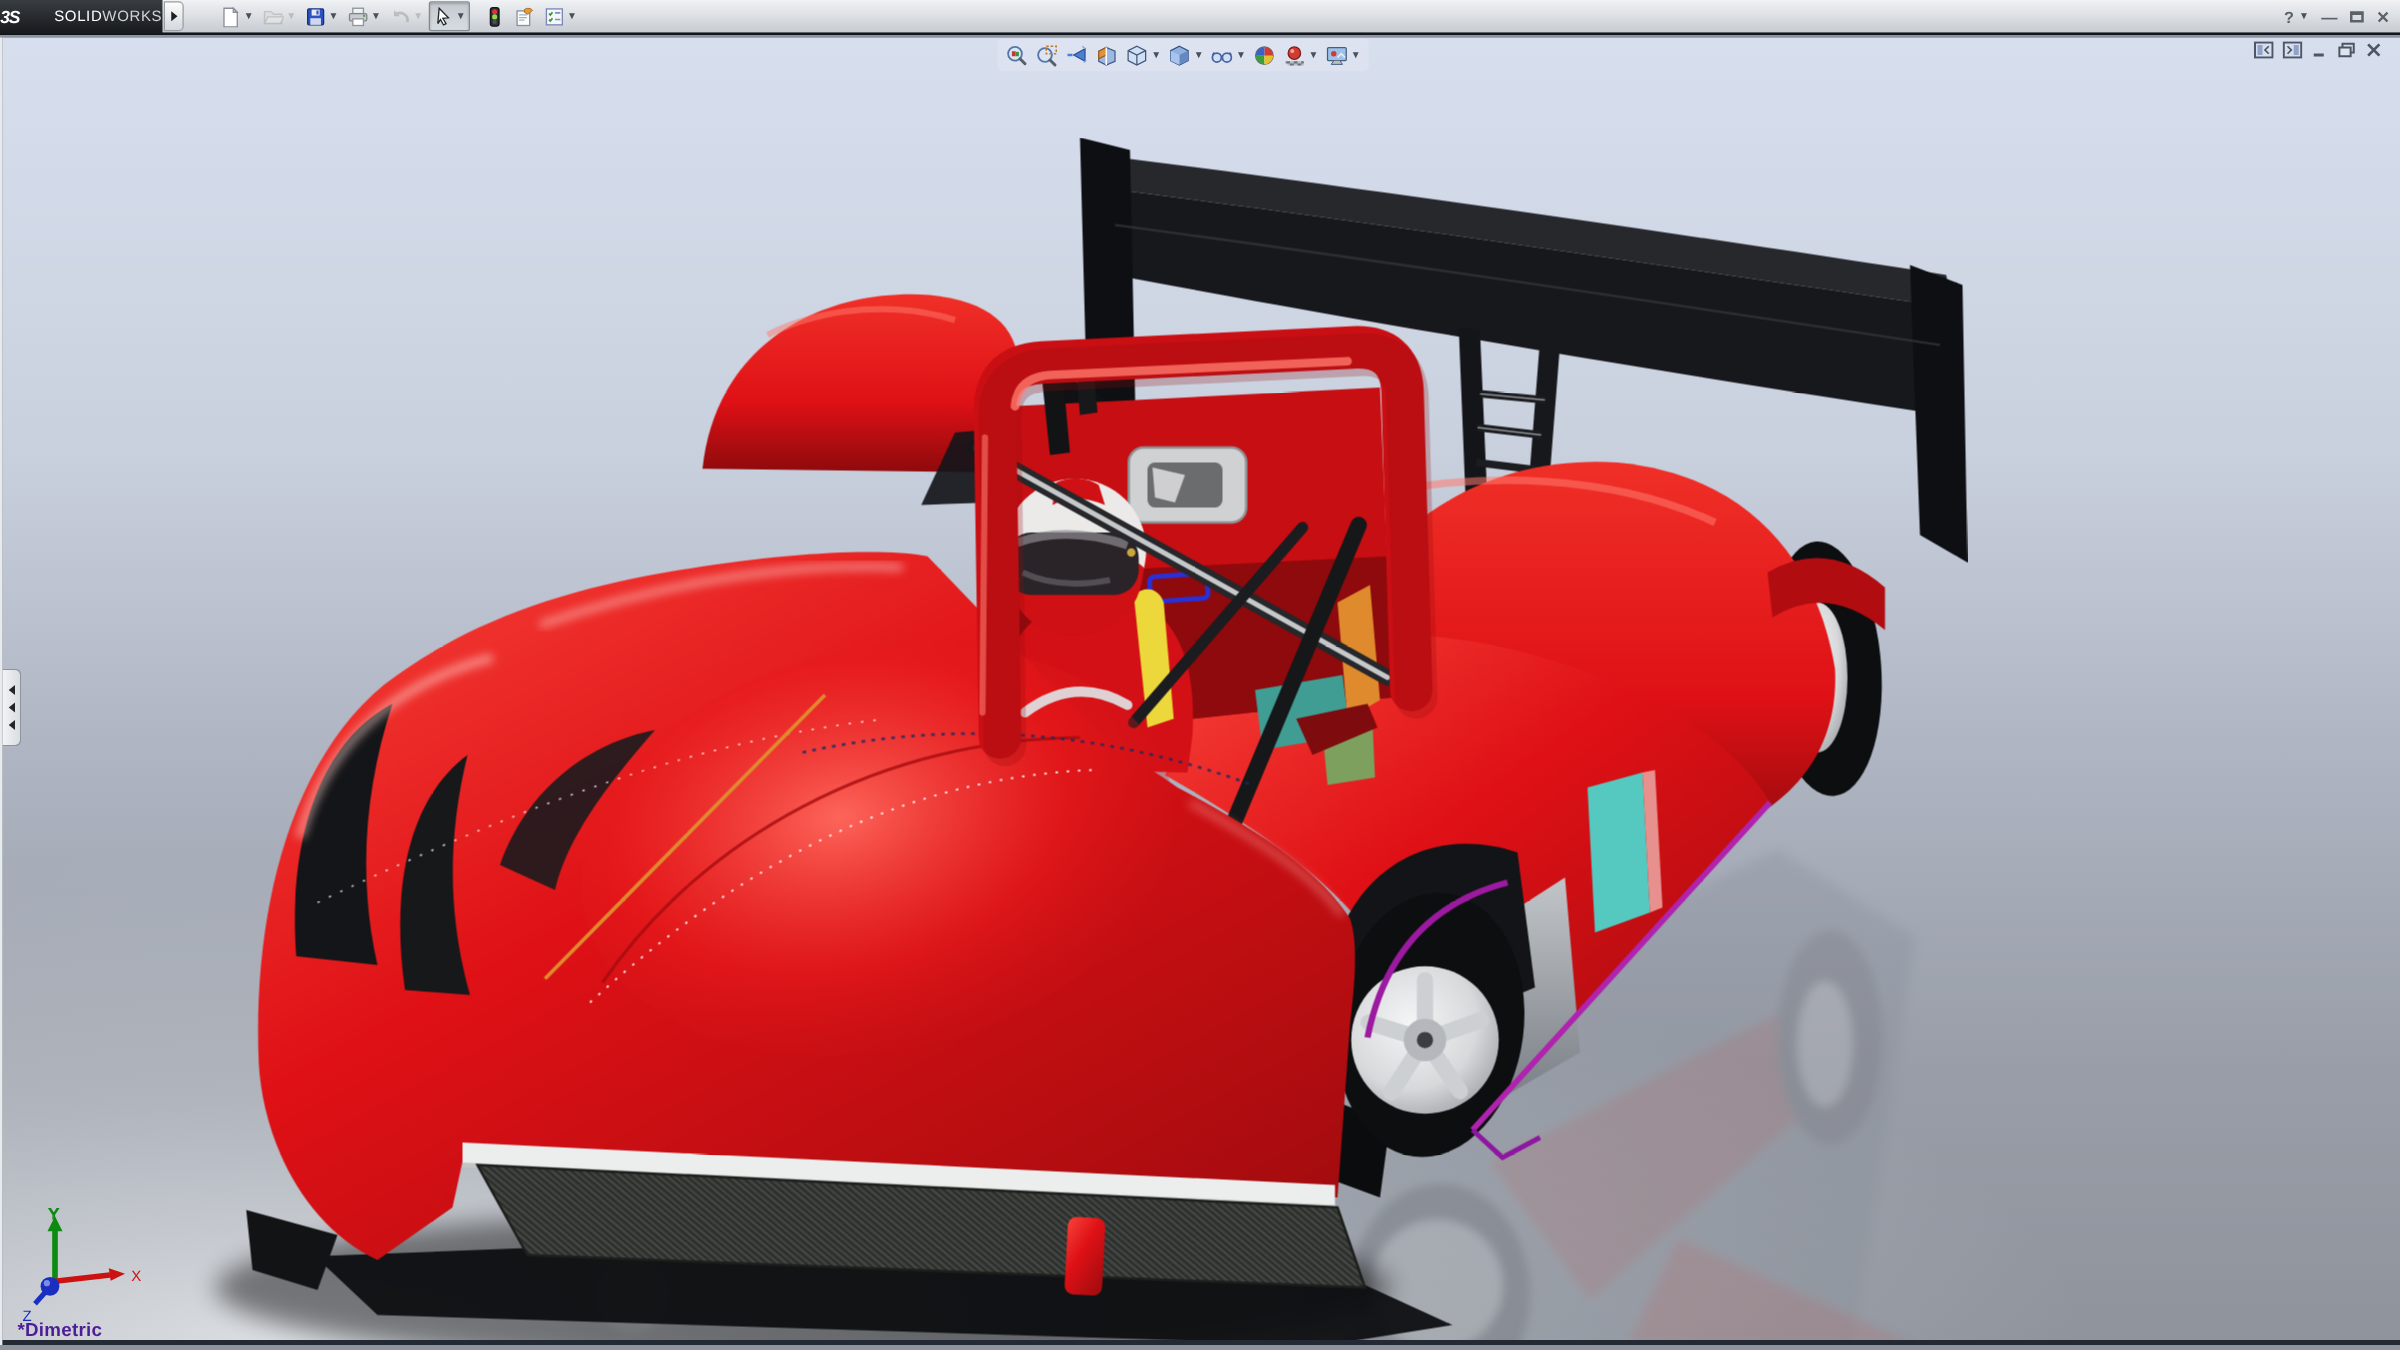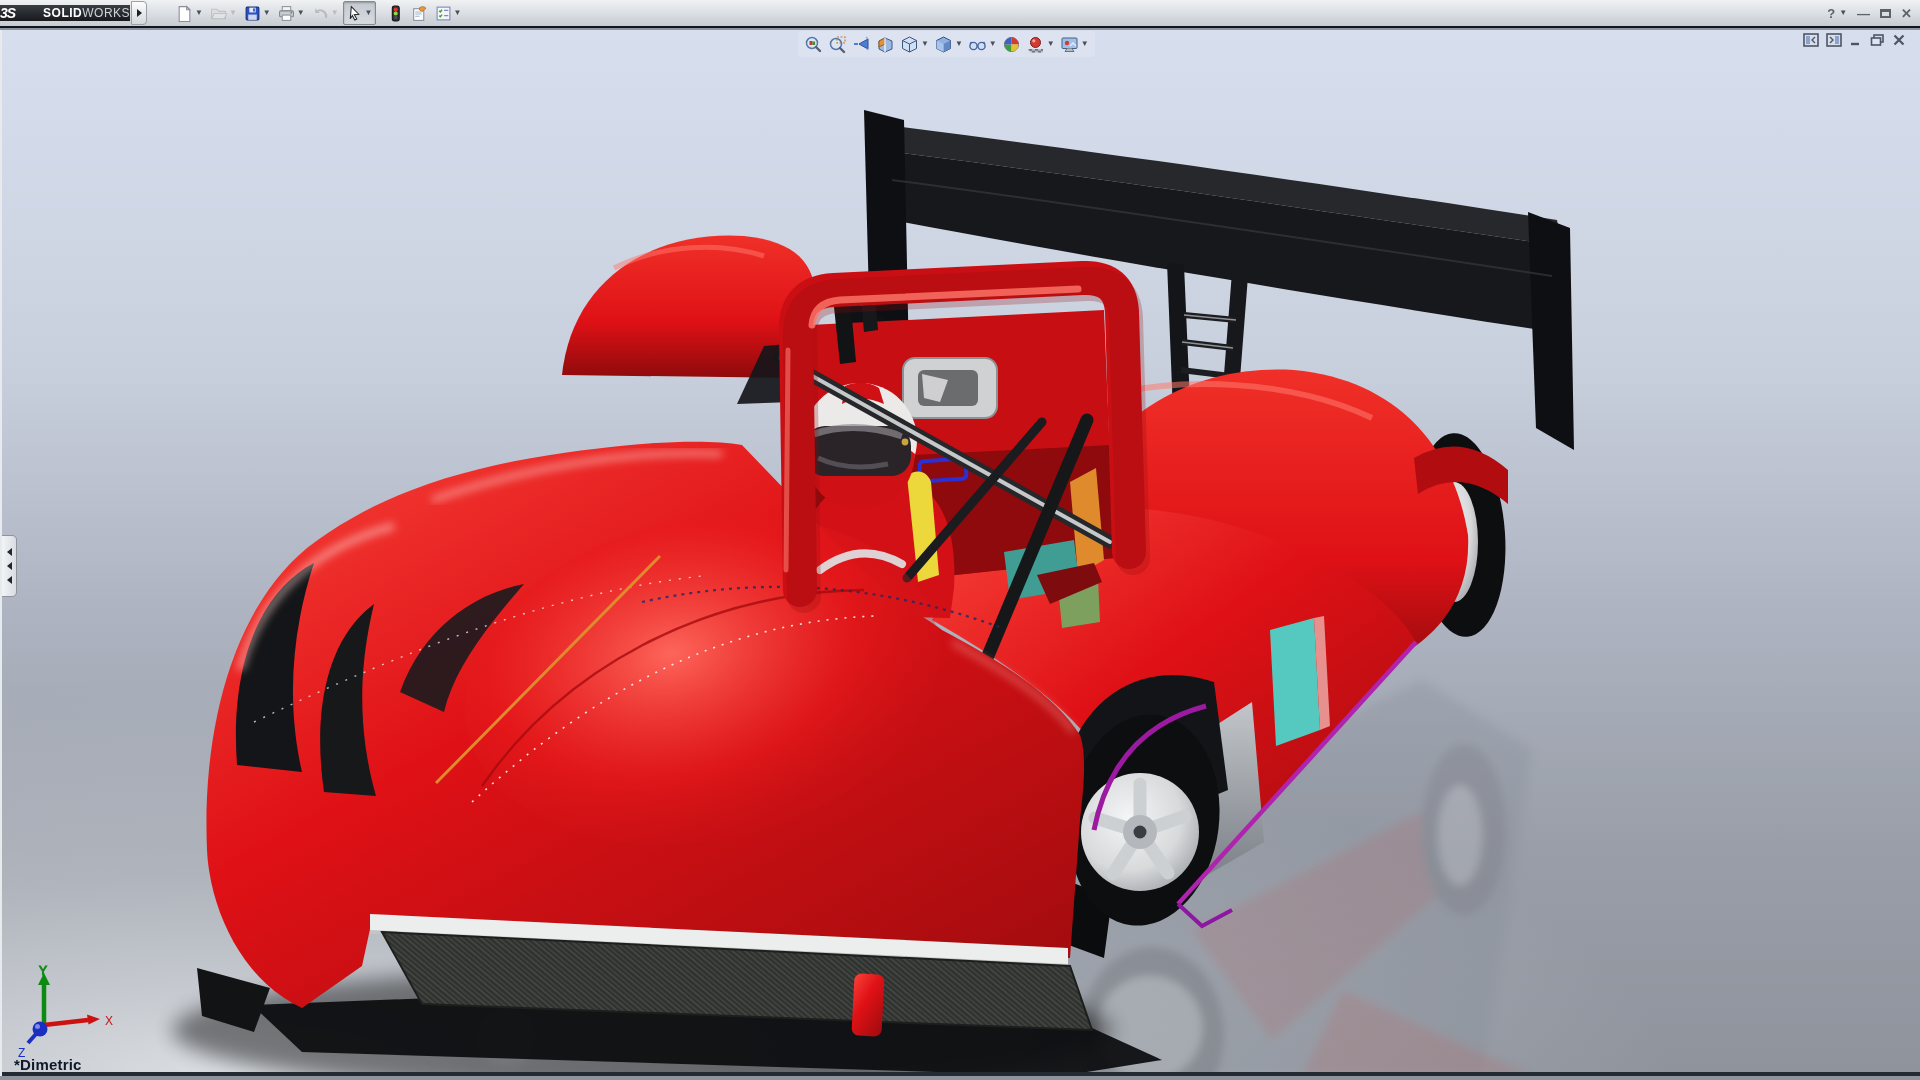"3S" .logo { height: 16px -> 28px }
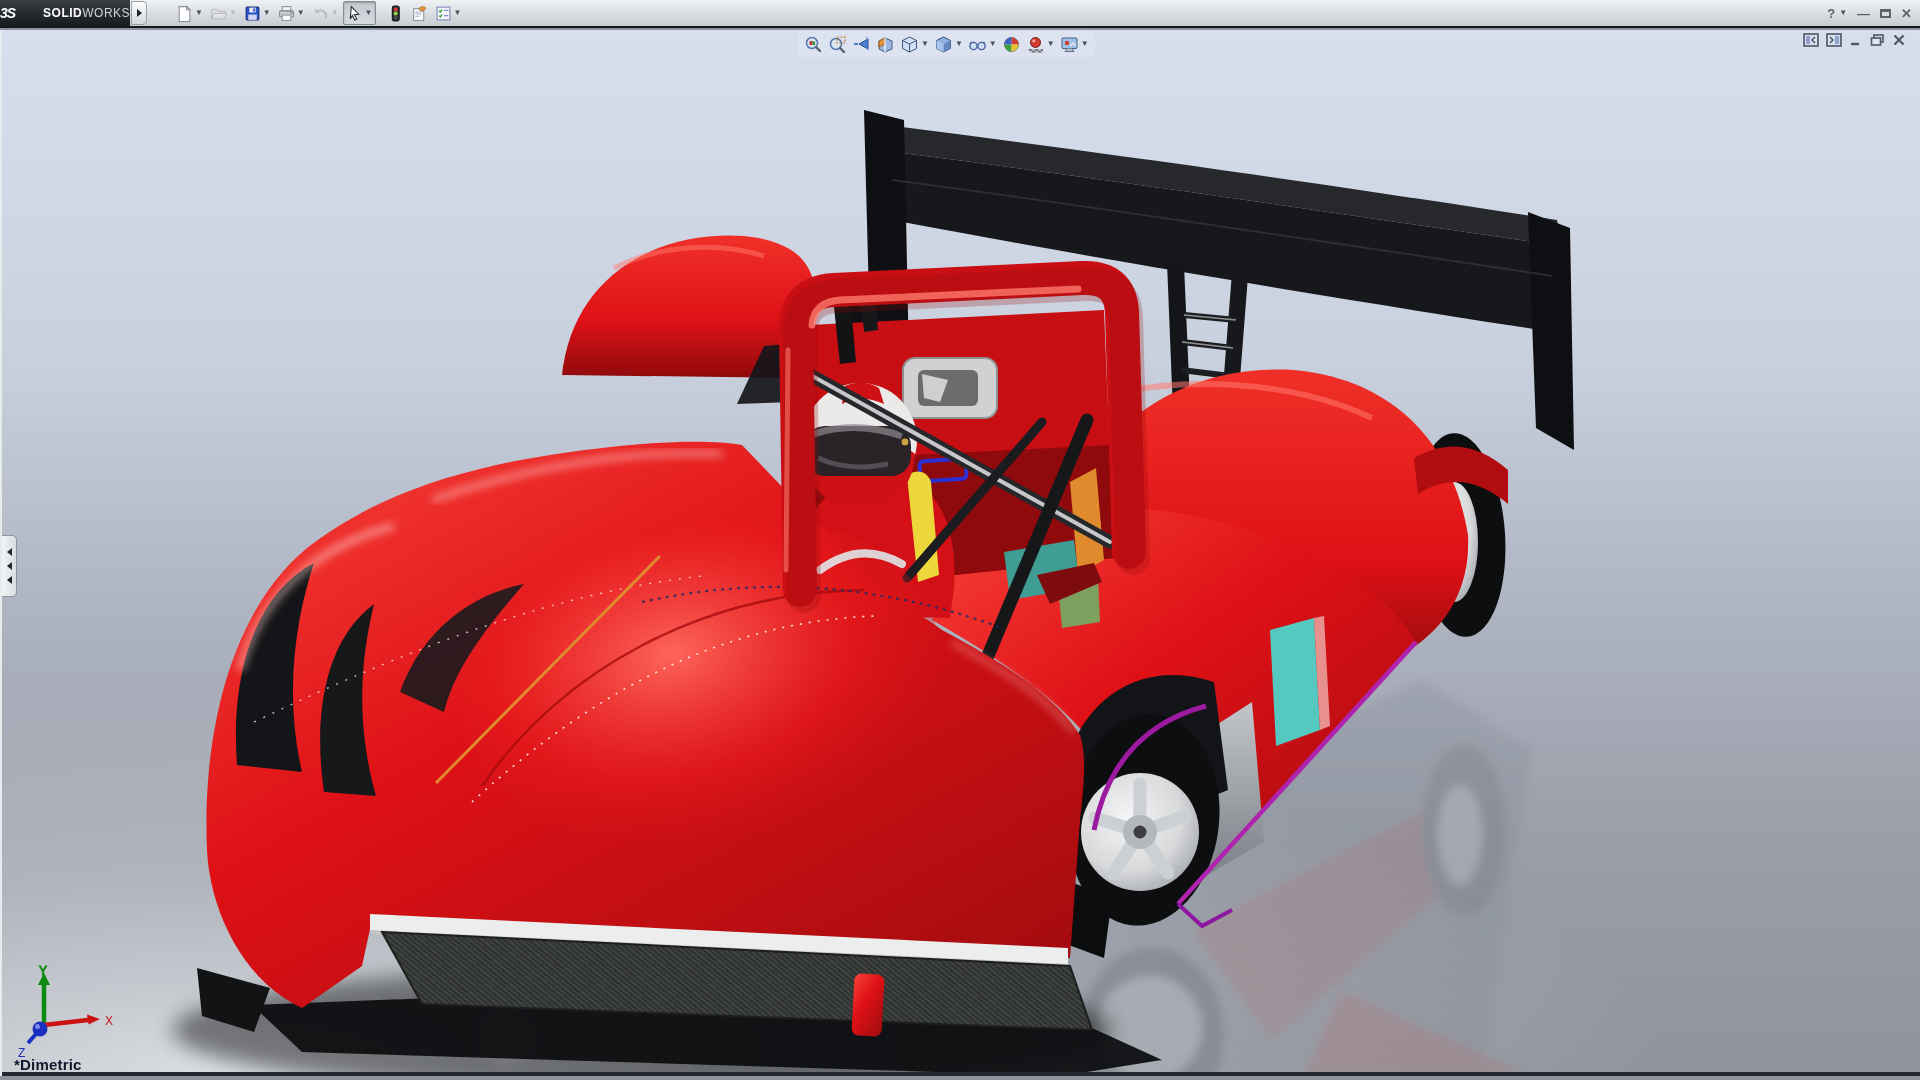"SOLID" .brand b { font-weight: bold -> normal }
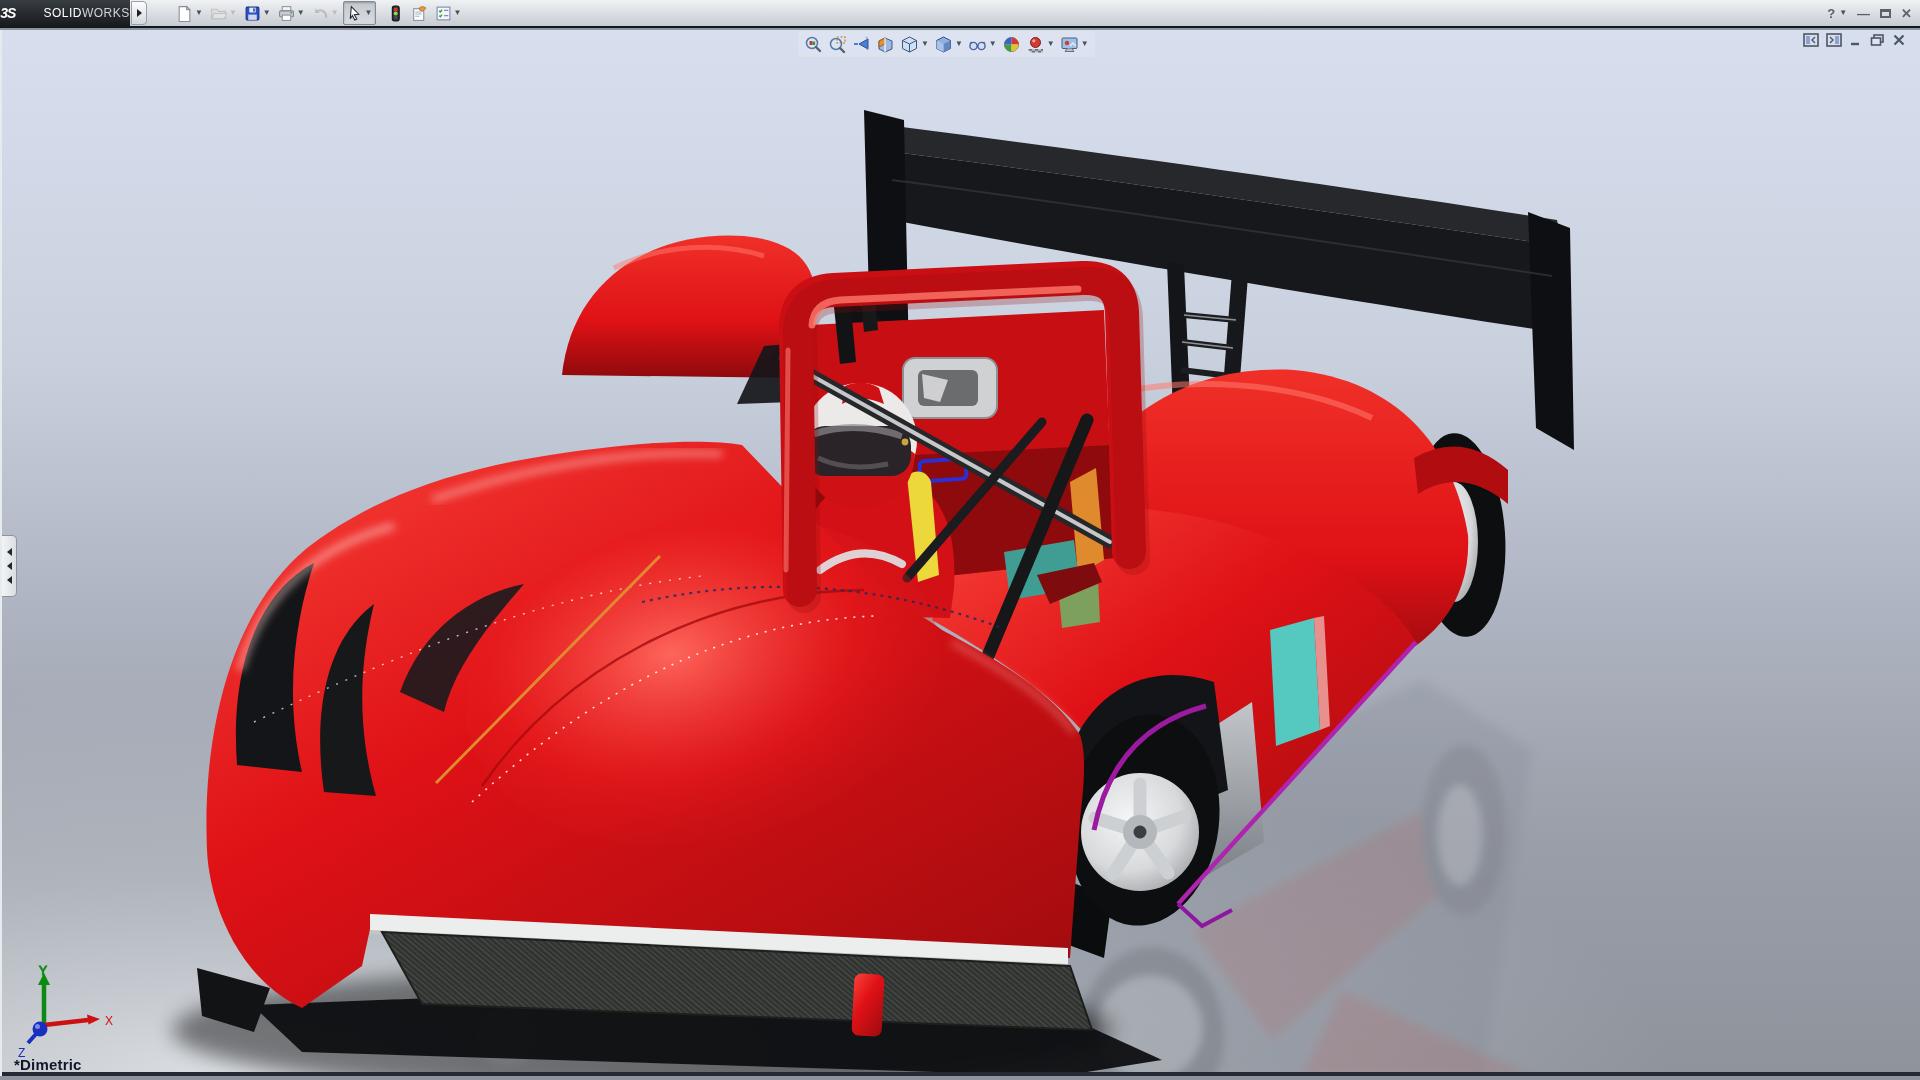"*Dimetric" .view-label { color: #0f172a -> #4c1d95 }
